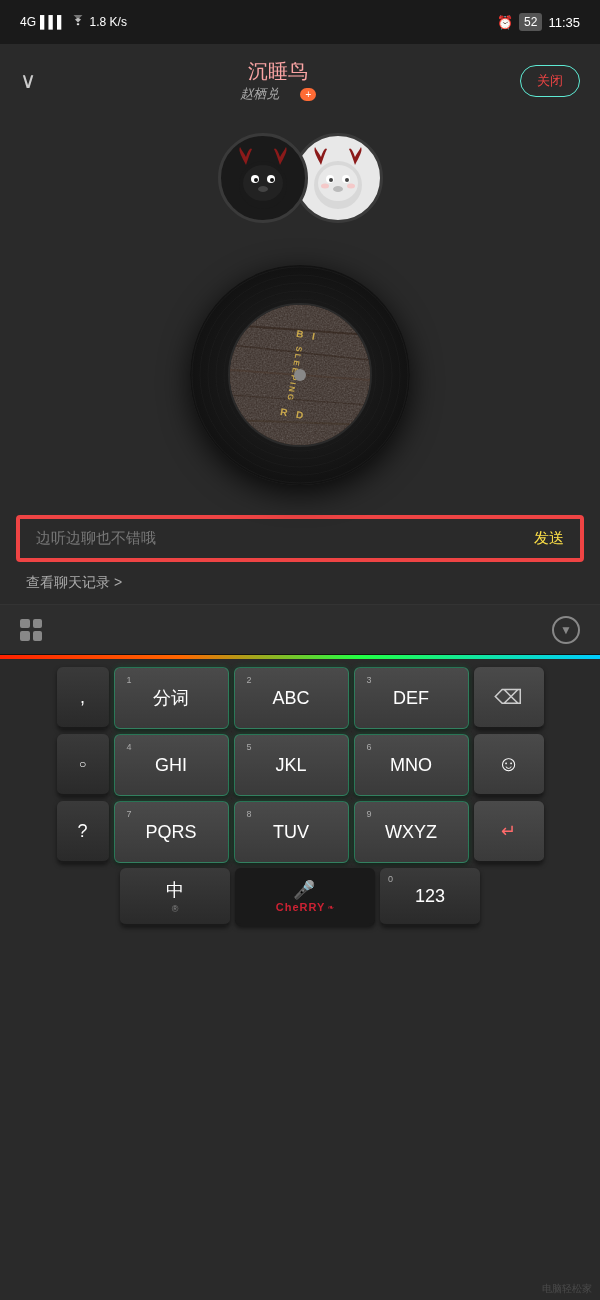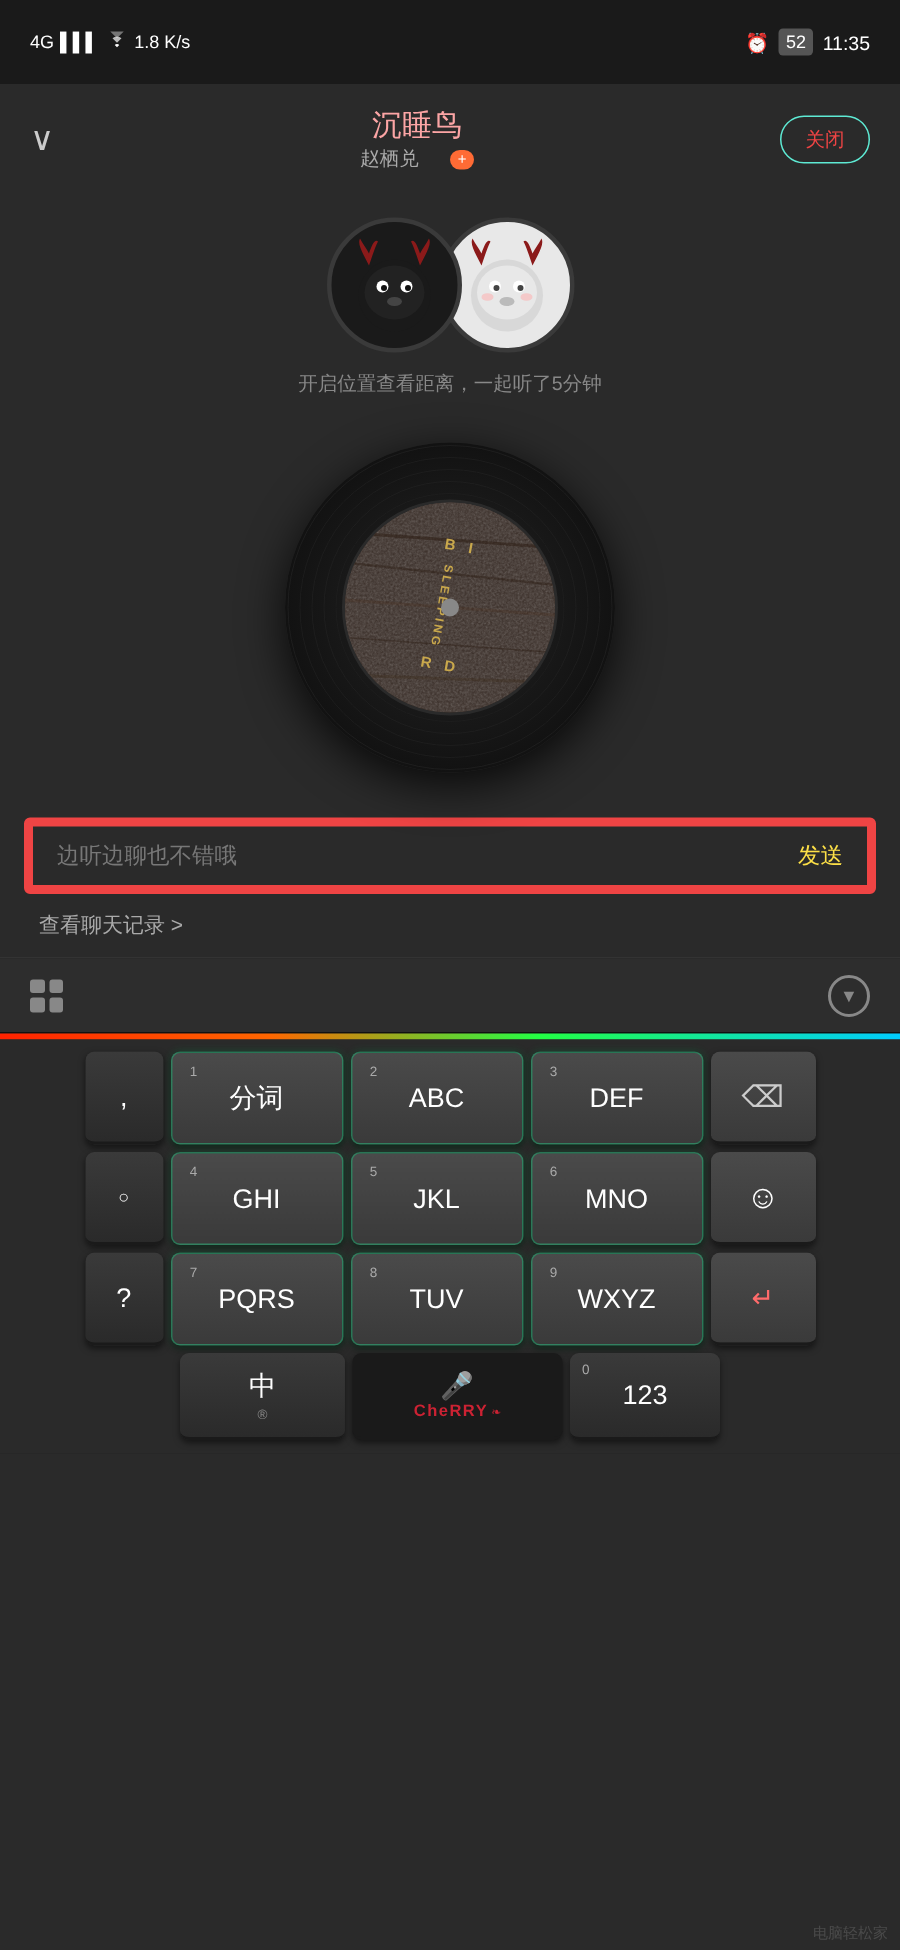"4G" .status-bar { height: 56px -> 44px }
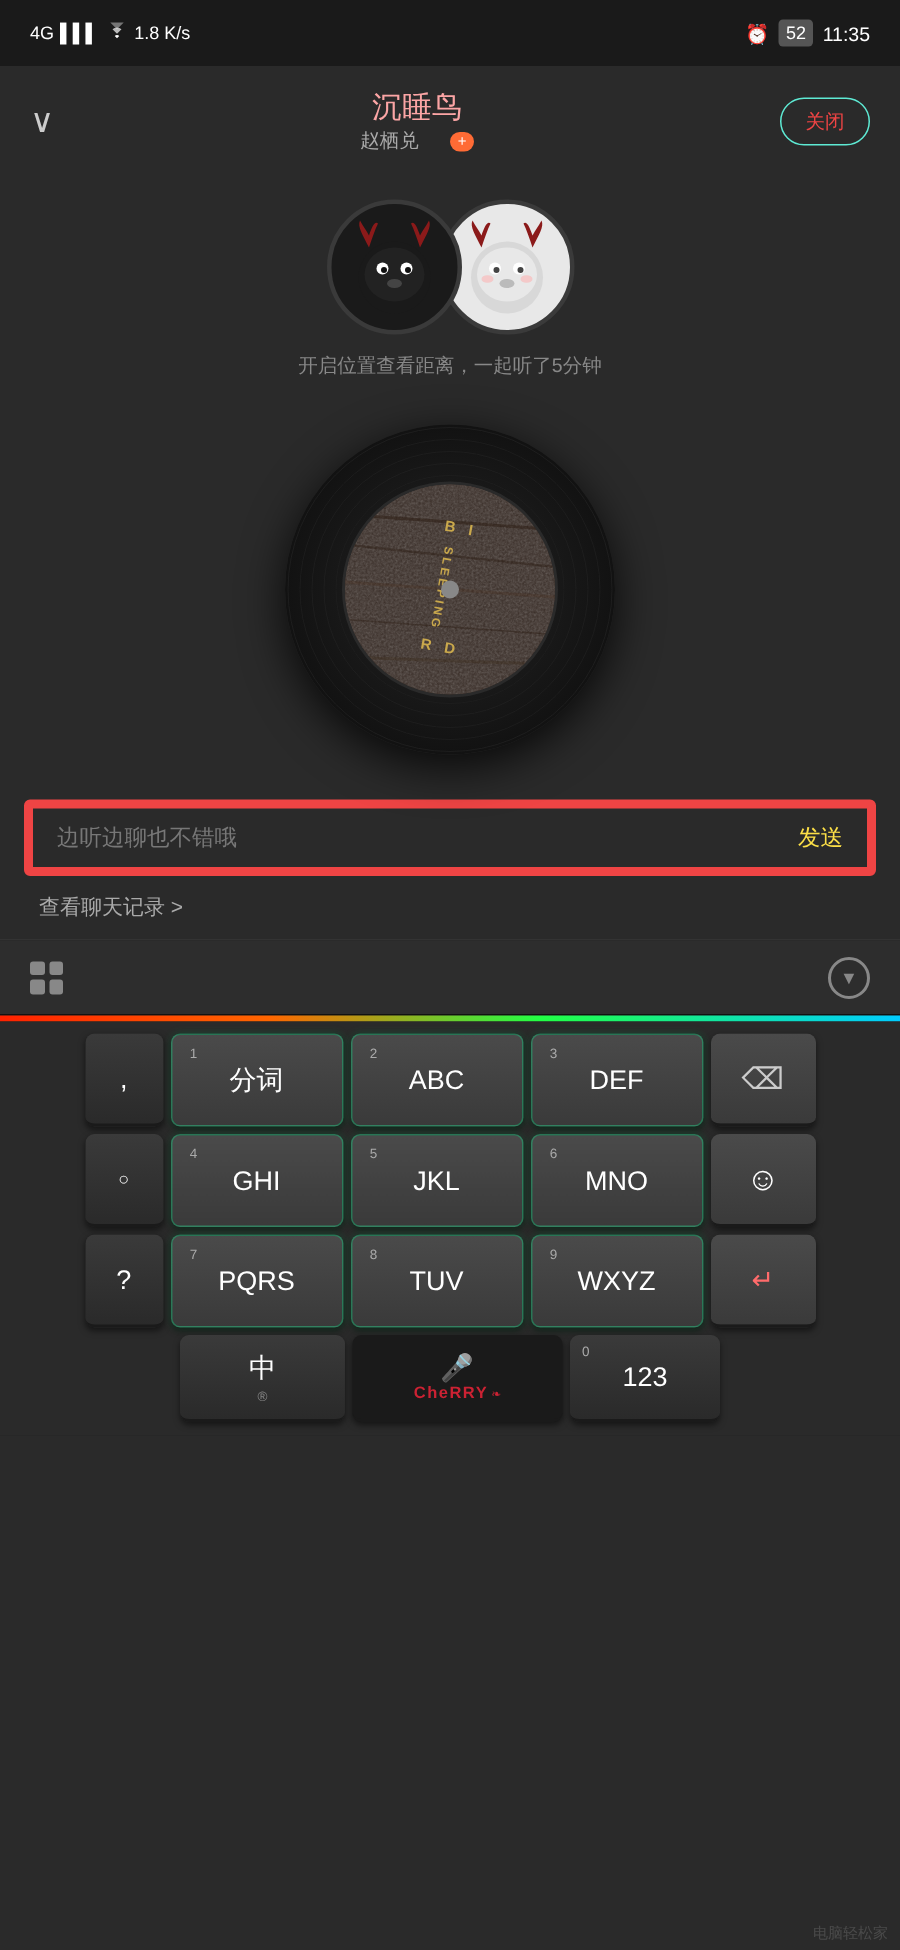"赵栖兑" .header-subtitle { font-style: none -> italic }
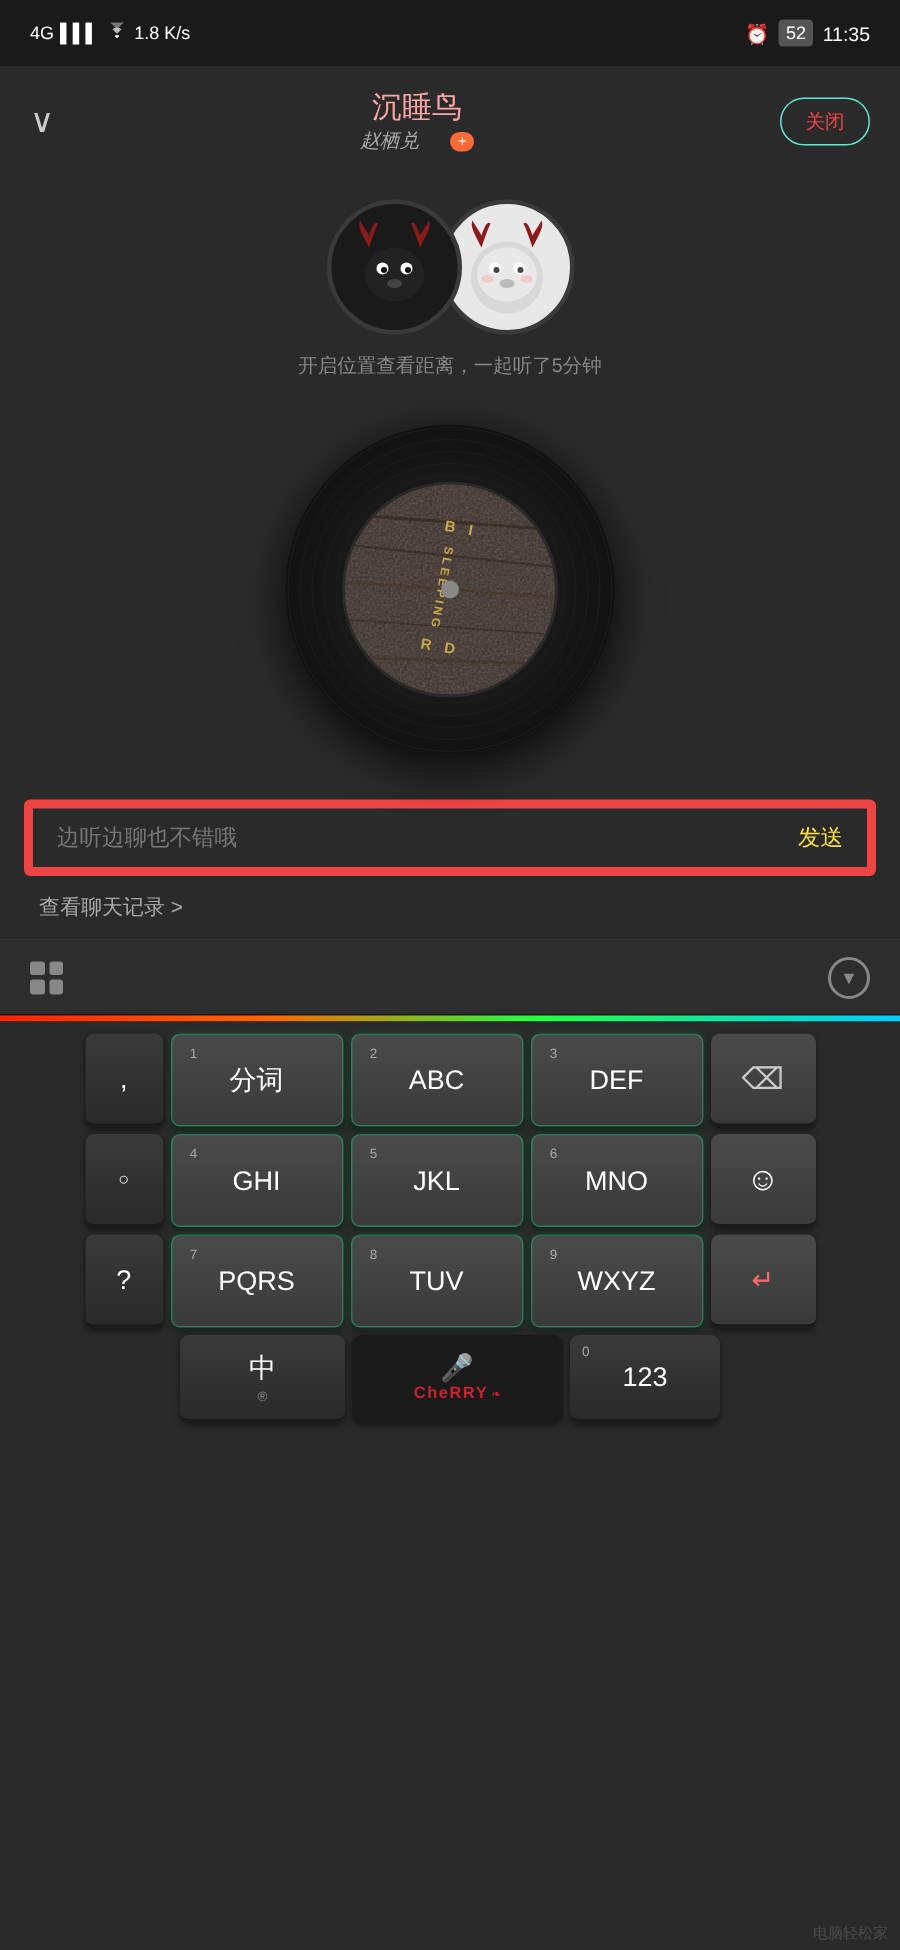"开启位置查看距离，一起听了5分钟" div.avatar-text { html: <div>开启位置查看距离，一起听了5分钟</div> -> none }
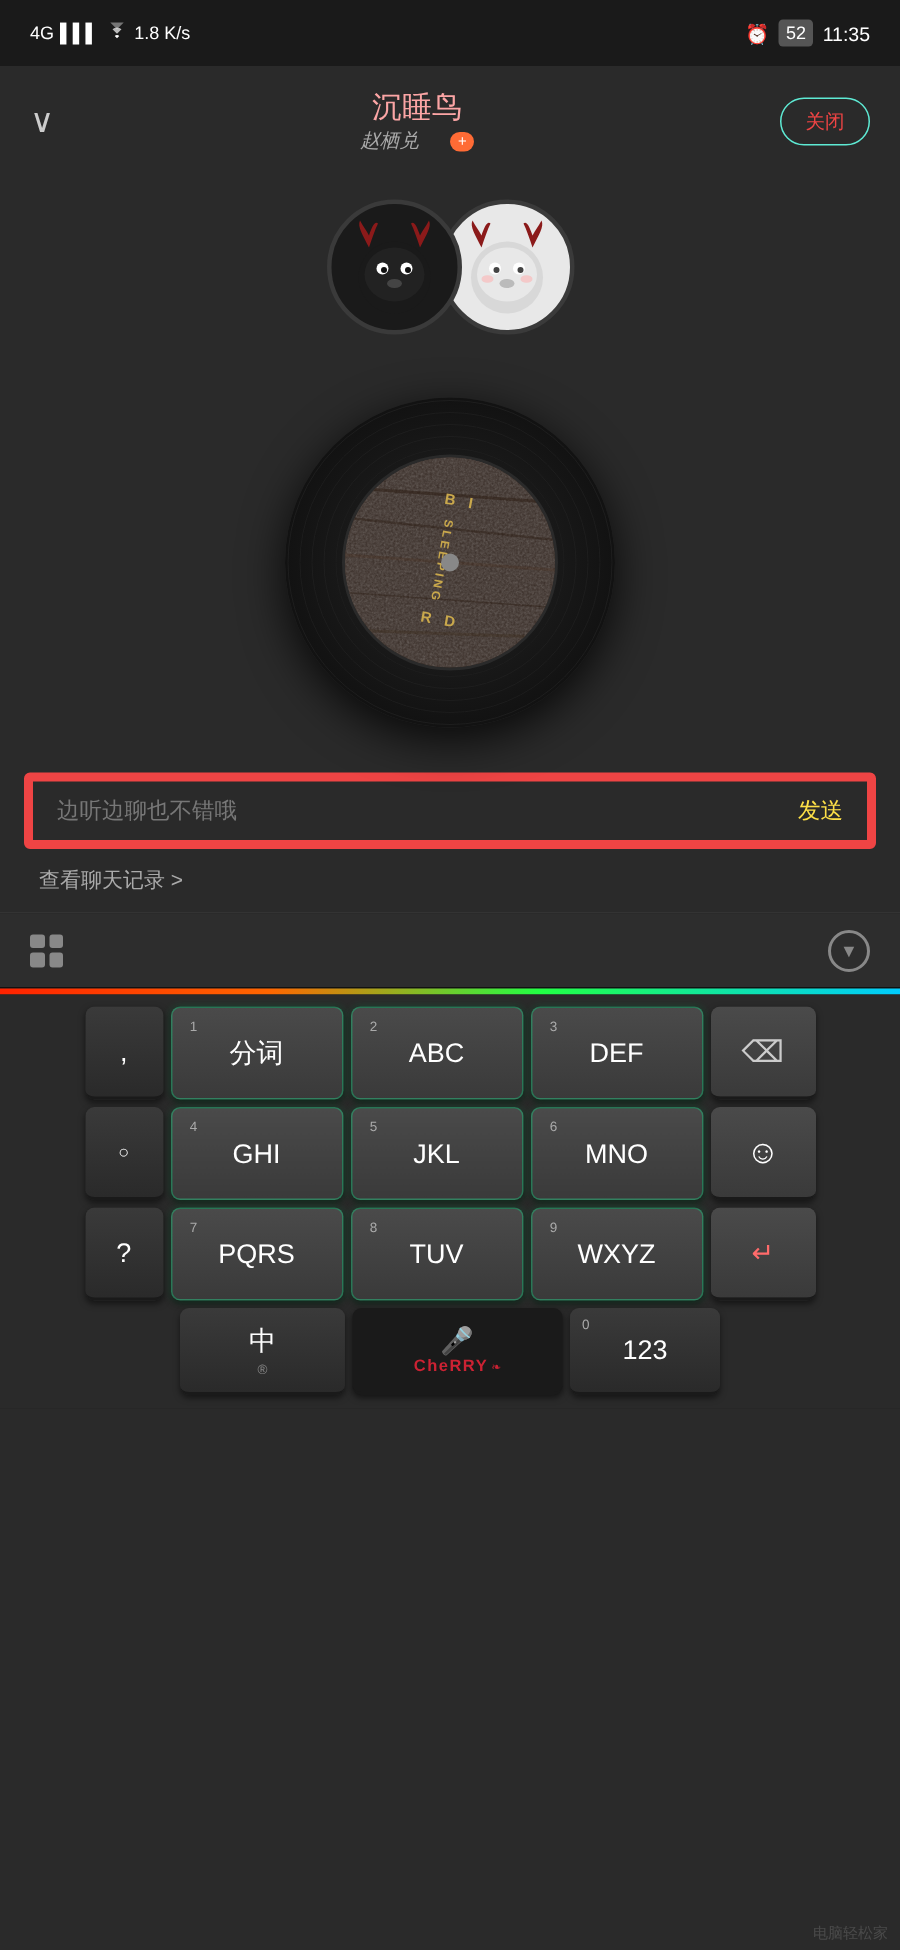"边听边聊也不错哦" .chat-input-section { border: 6px solid #ef4444 -> 4px solid #ef4444 }
